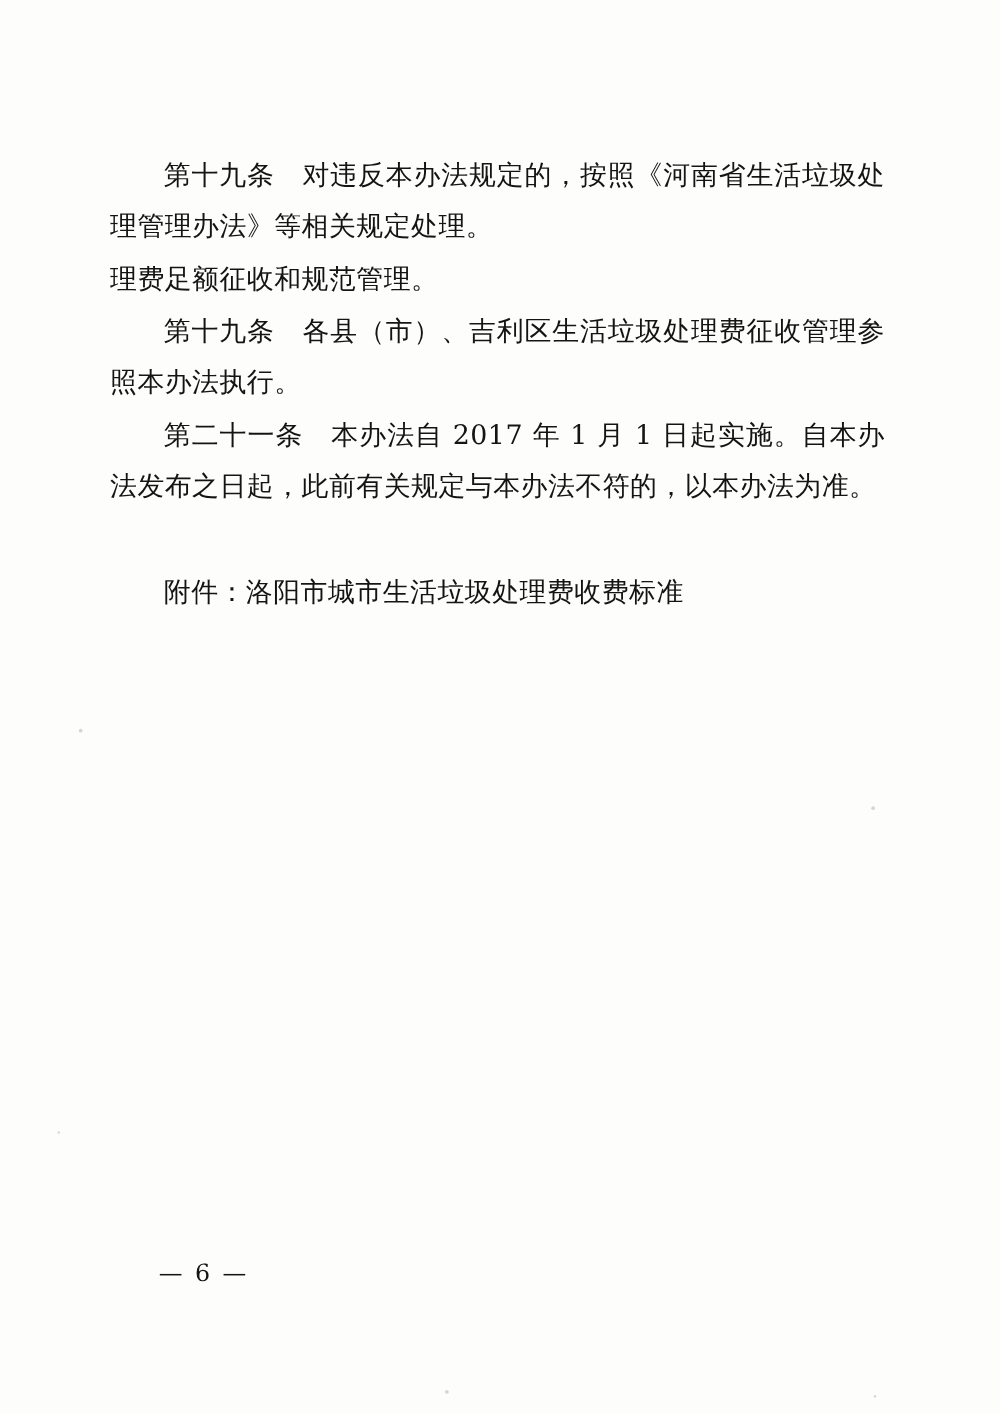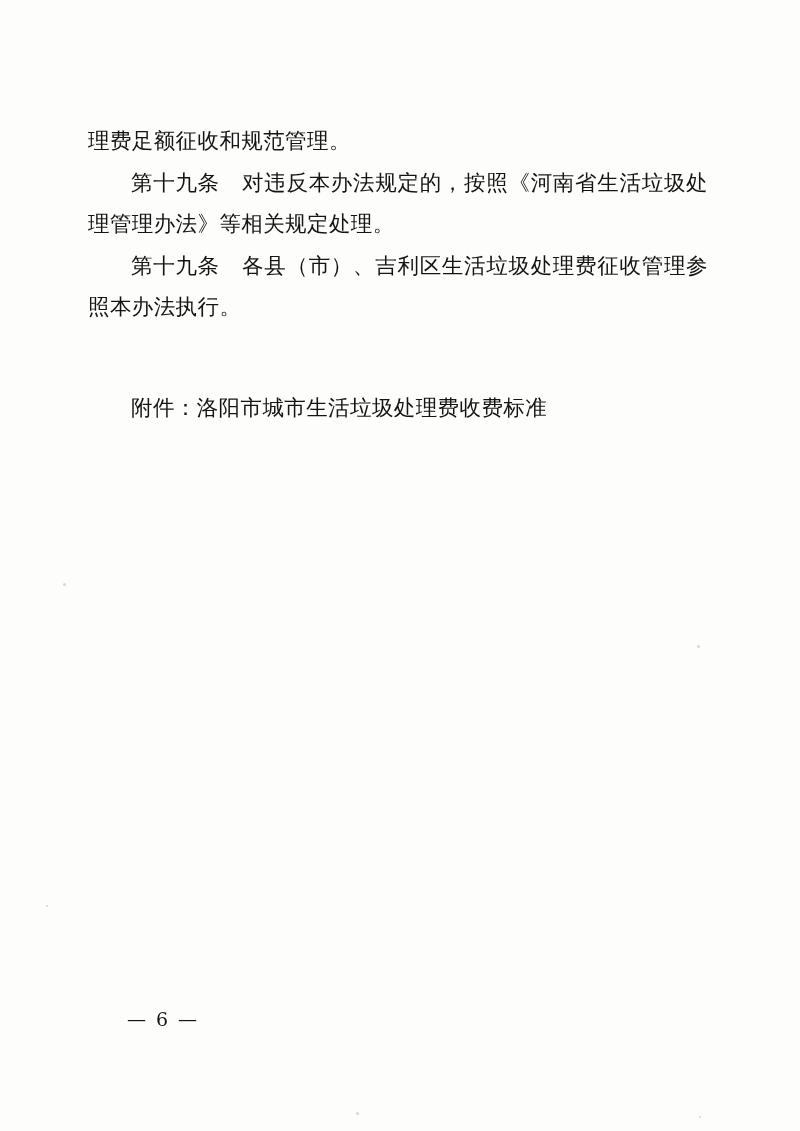"理费足额征收和规范管理。" p.para { order: before "第十九条 对违反本办法规定的，按照《河南省生活垃圾处理管理办法》等相关规定处理。" -> after "第十九条 对违反本办法规定的，按照《河南省生活垃圾处理管理办法》等相关规定处理。" }
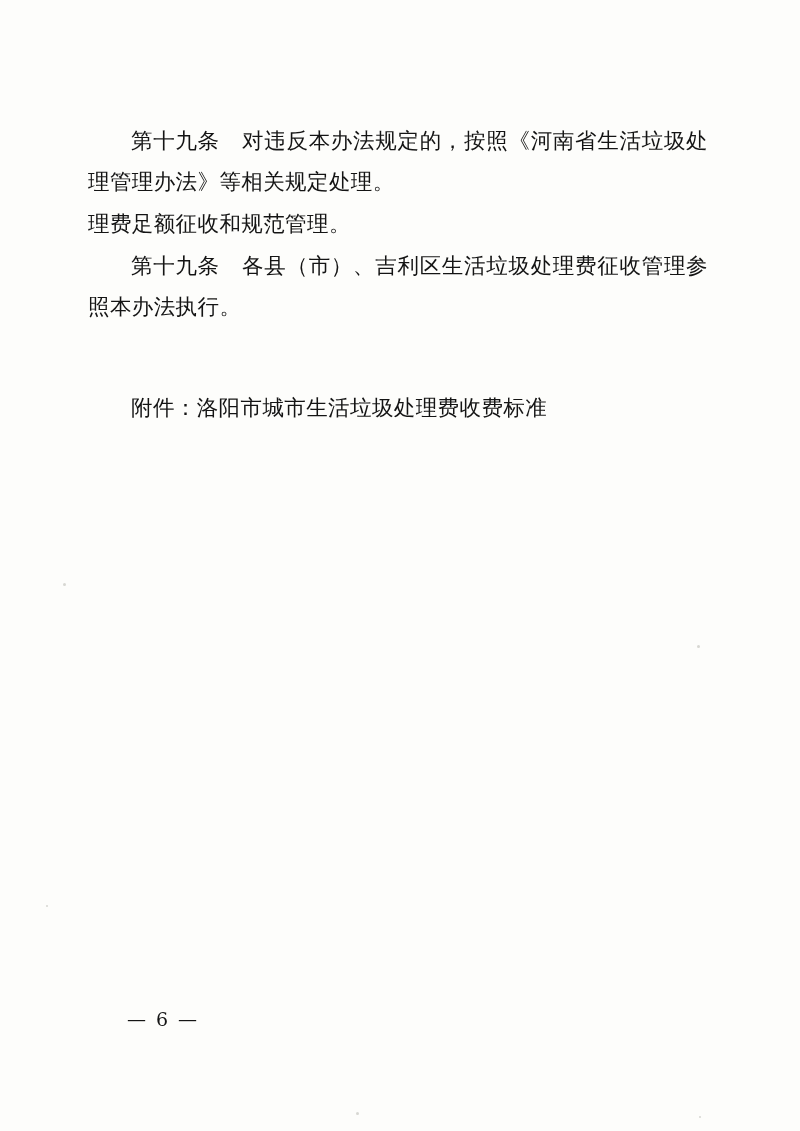"第二十一条 本办法自 2017 年 1" p.para { html: none -> <p>第二十一条 本办法自 2017 年 1 月 1 日起实施。自本办法发布之日起，此前有关规定与本办法不符的，以本办法为准。</p> }
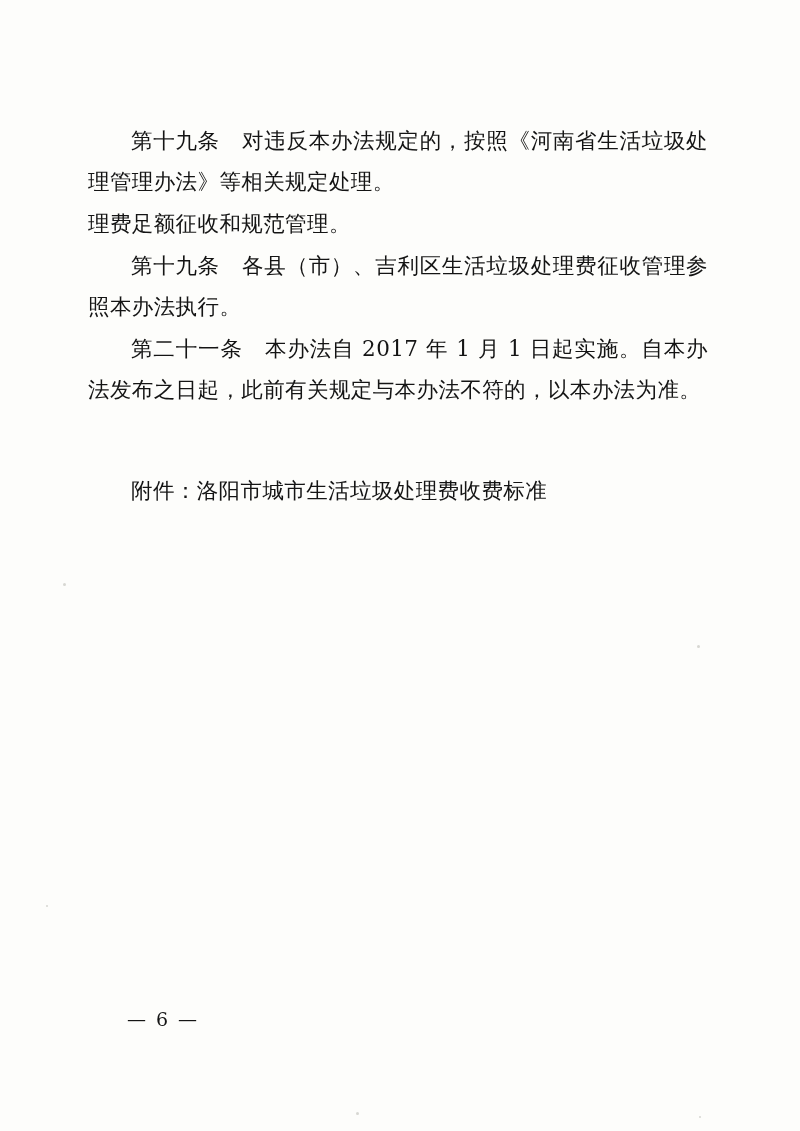"附件：洛阳市城市生活垃圾处理费收费标准" .attachment { margin-top: 60px -> 44px }
